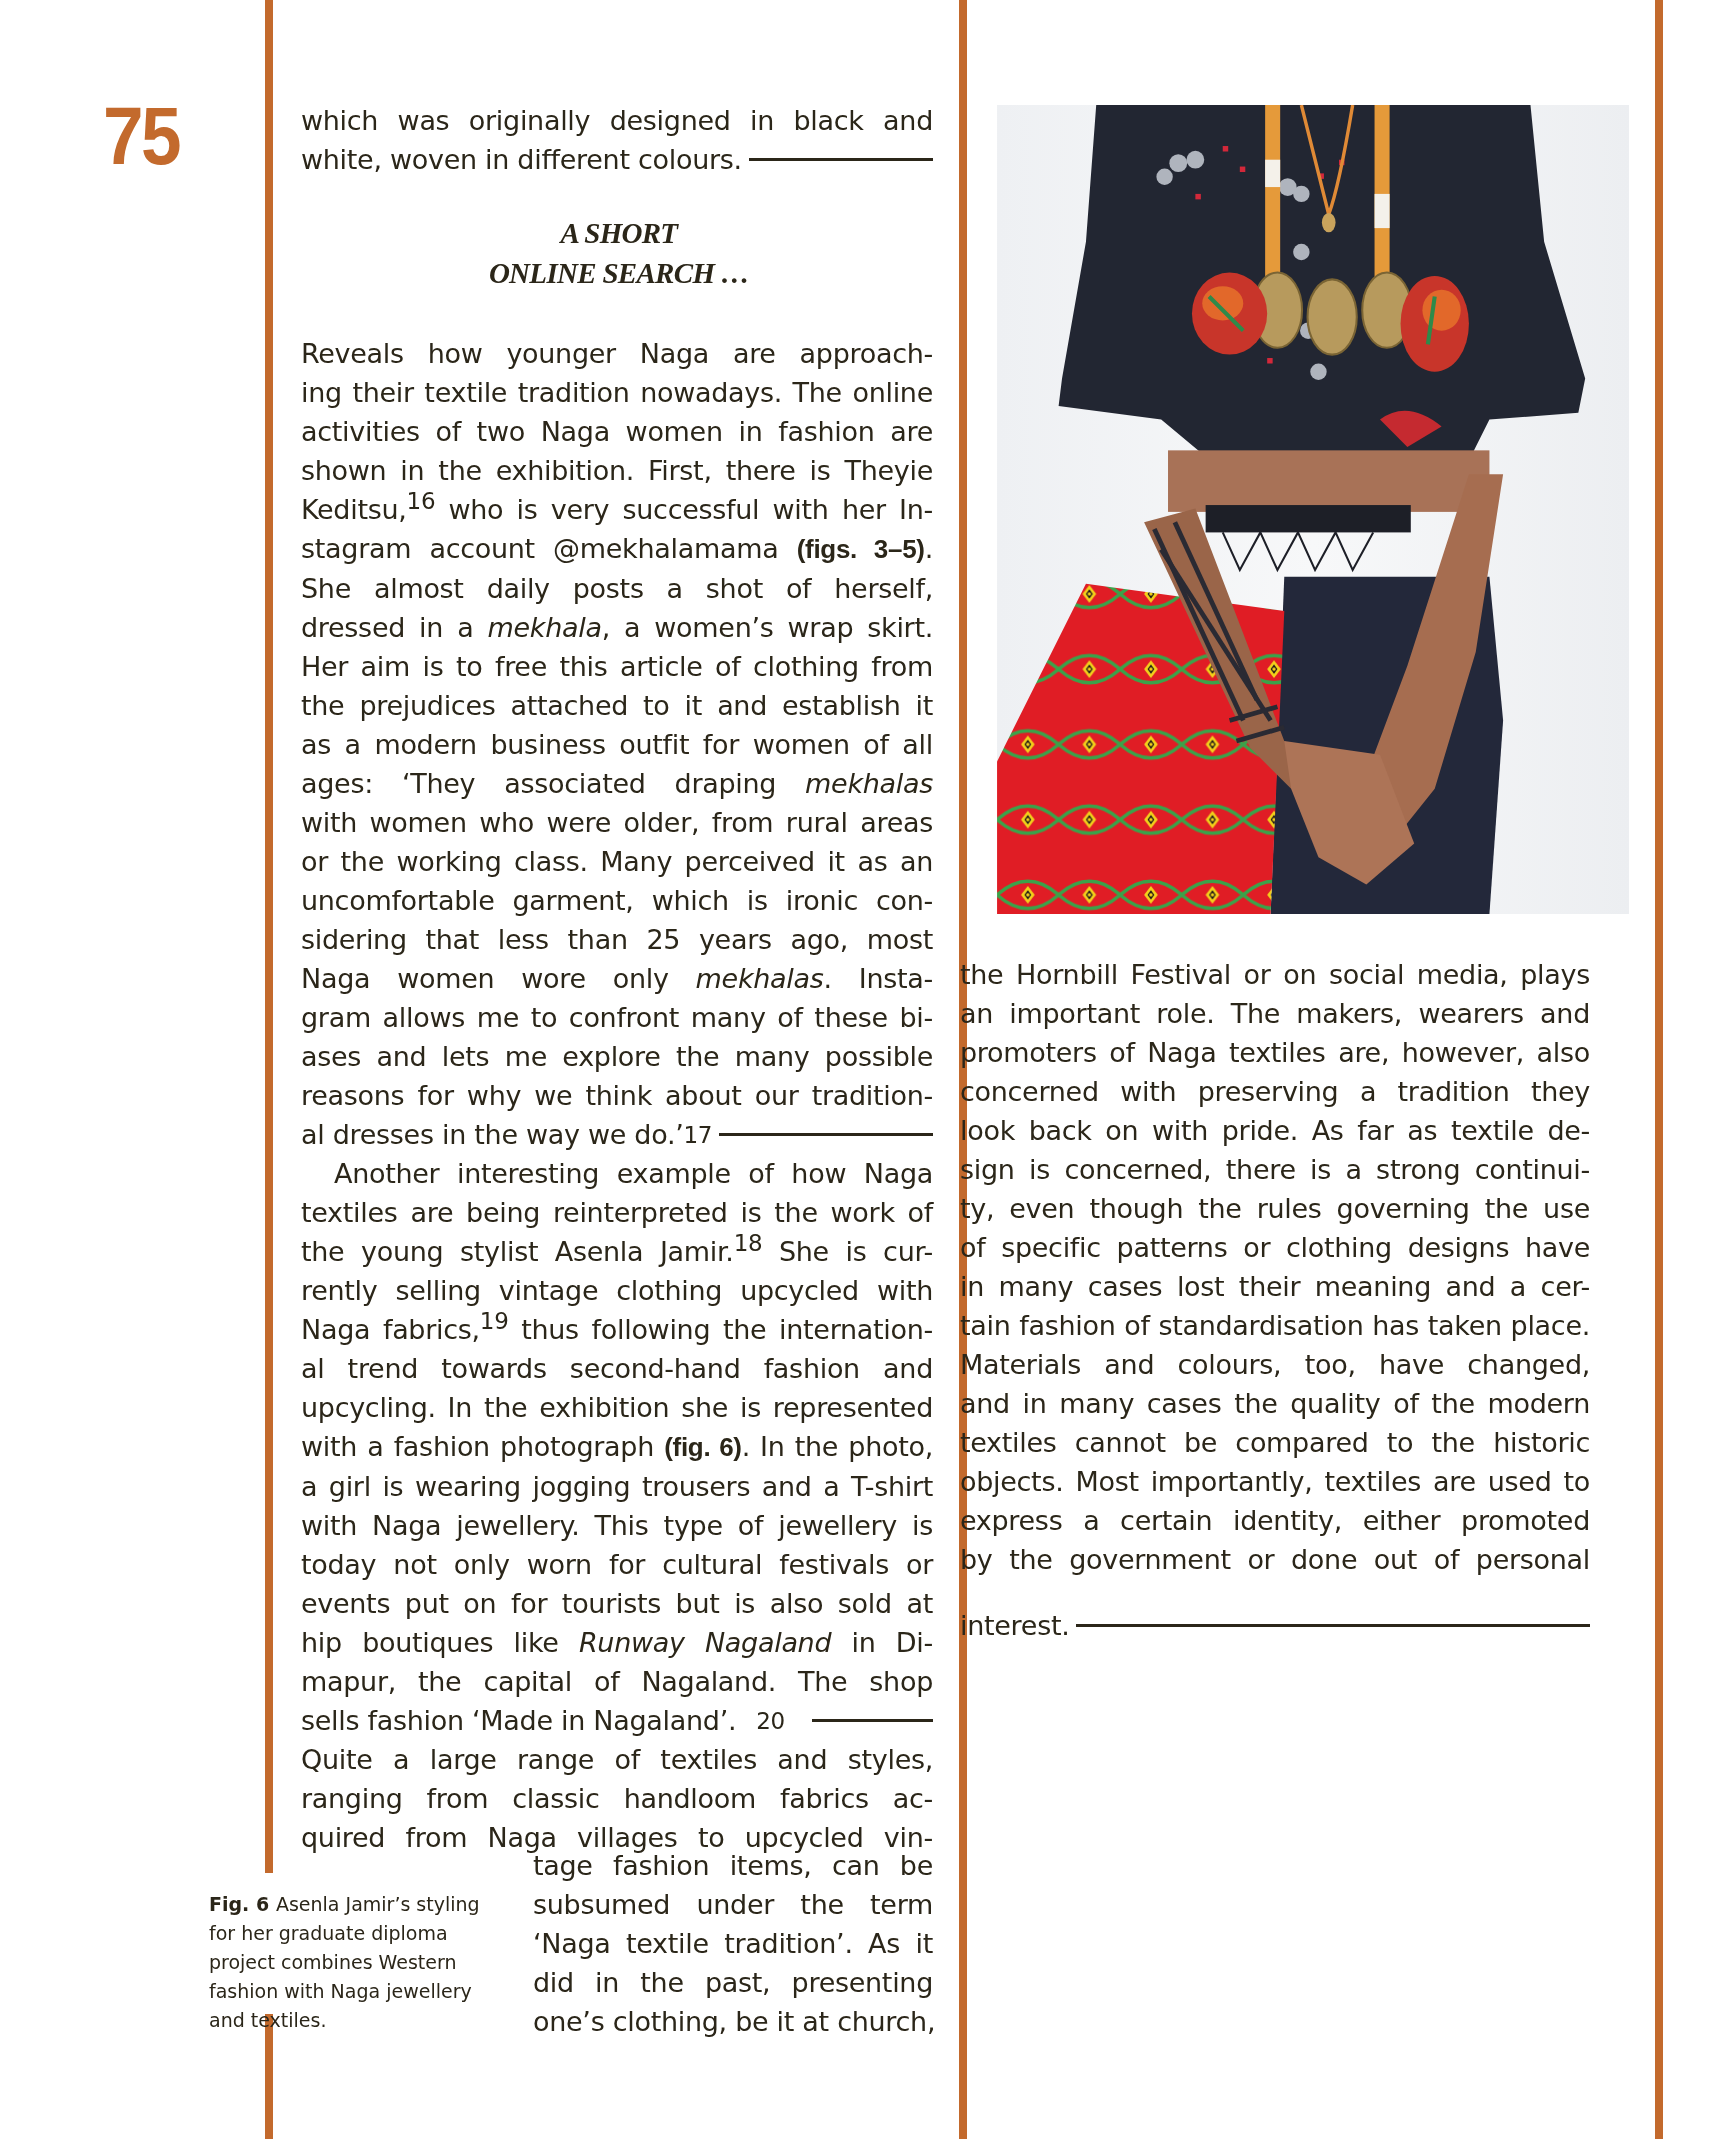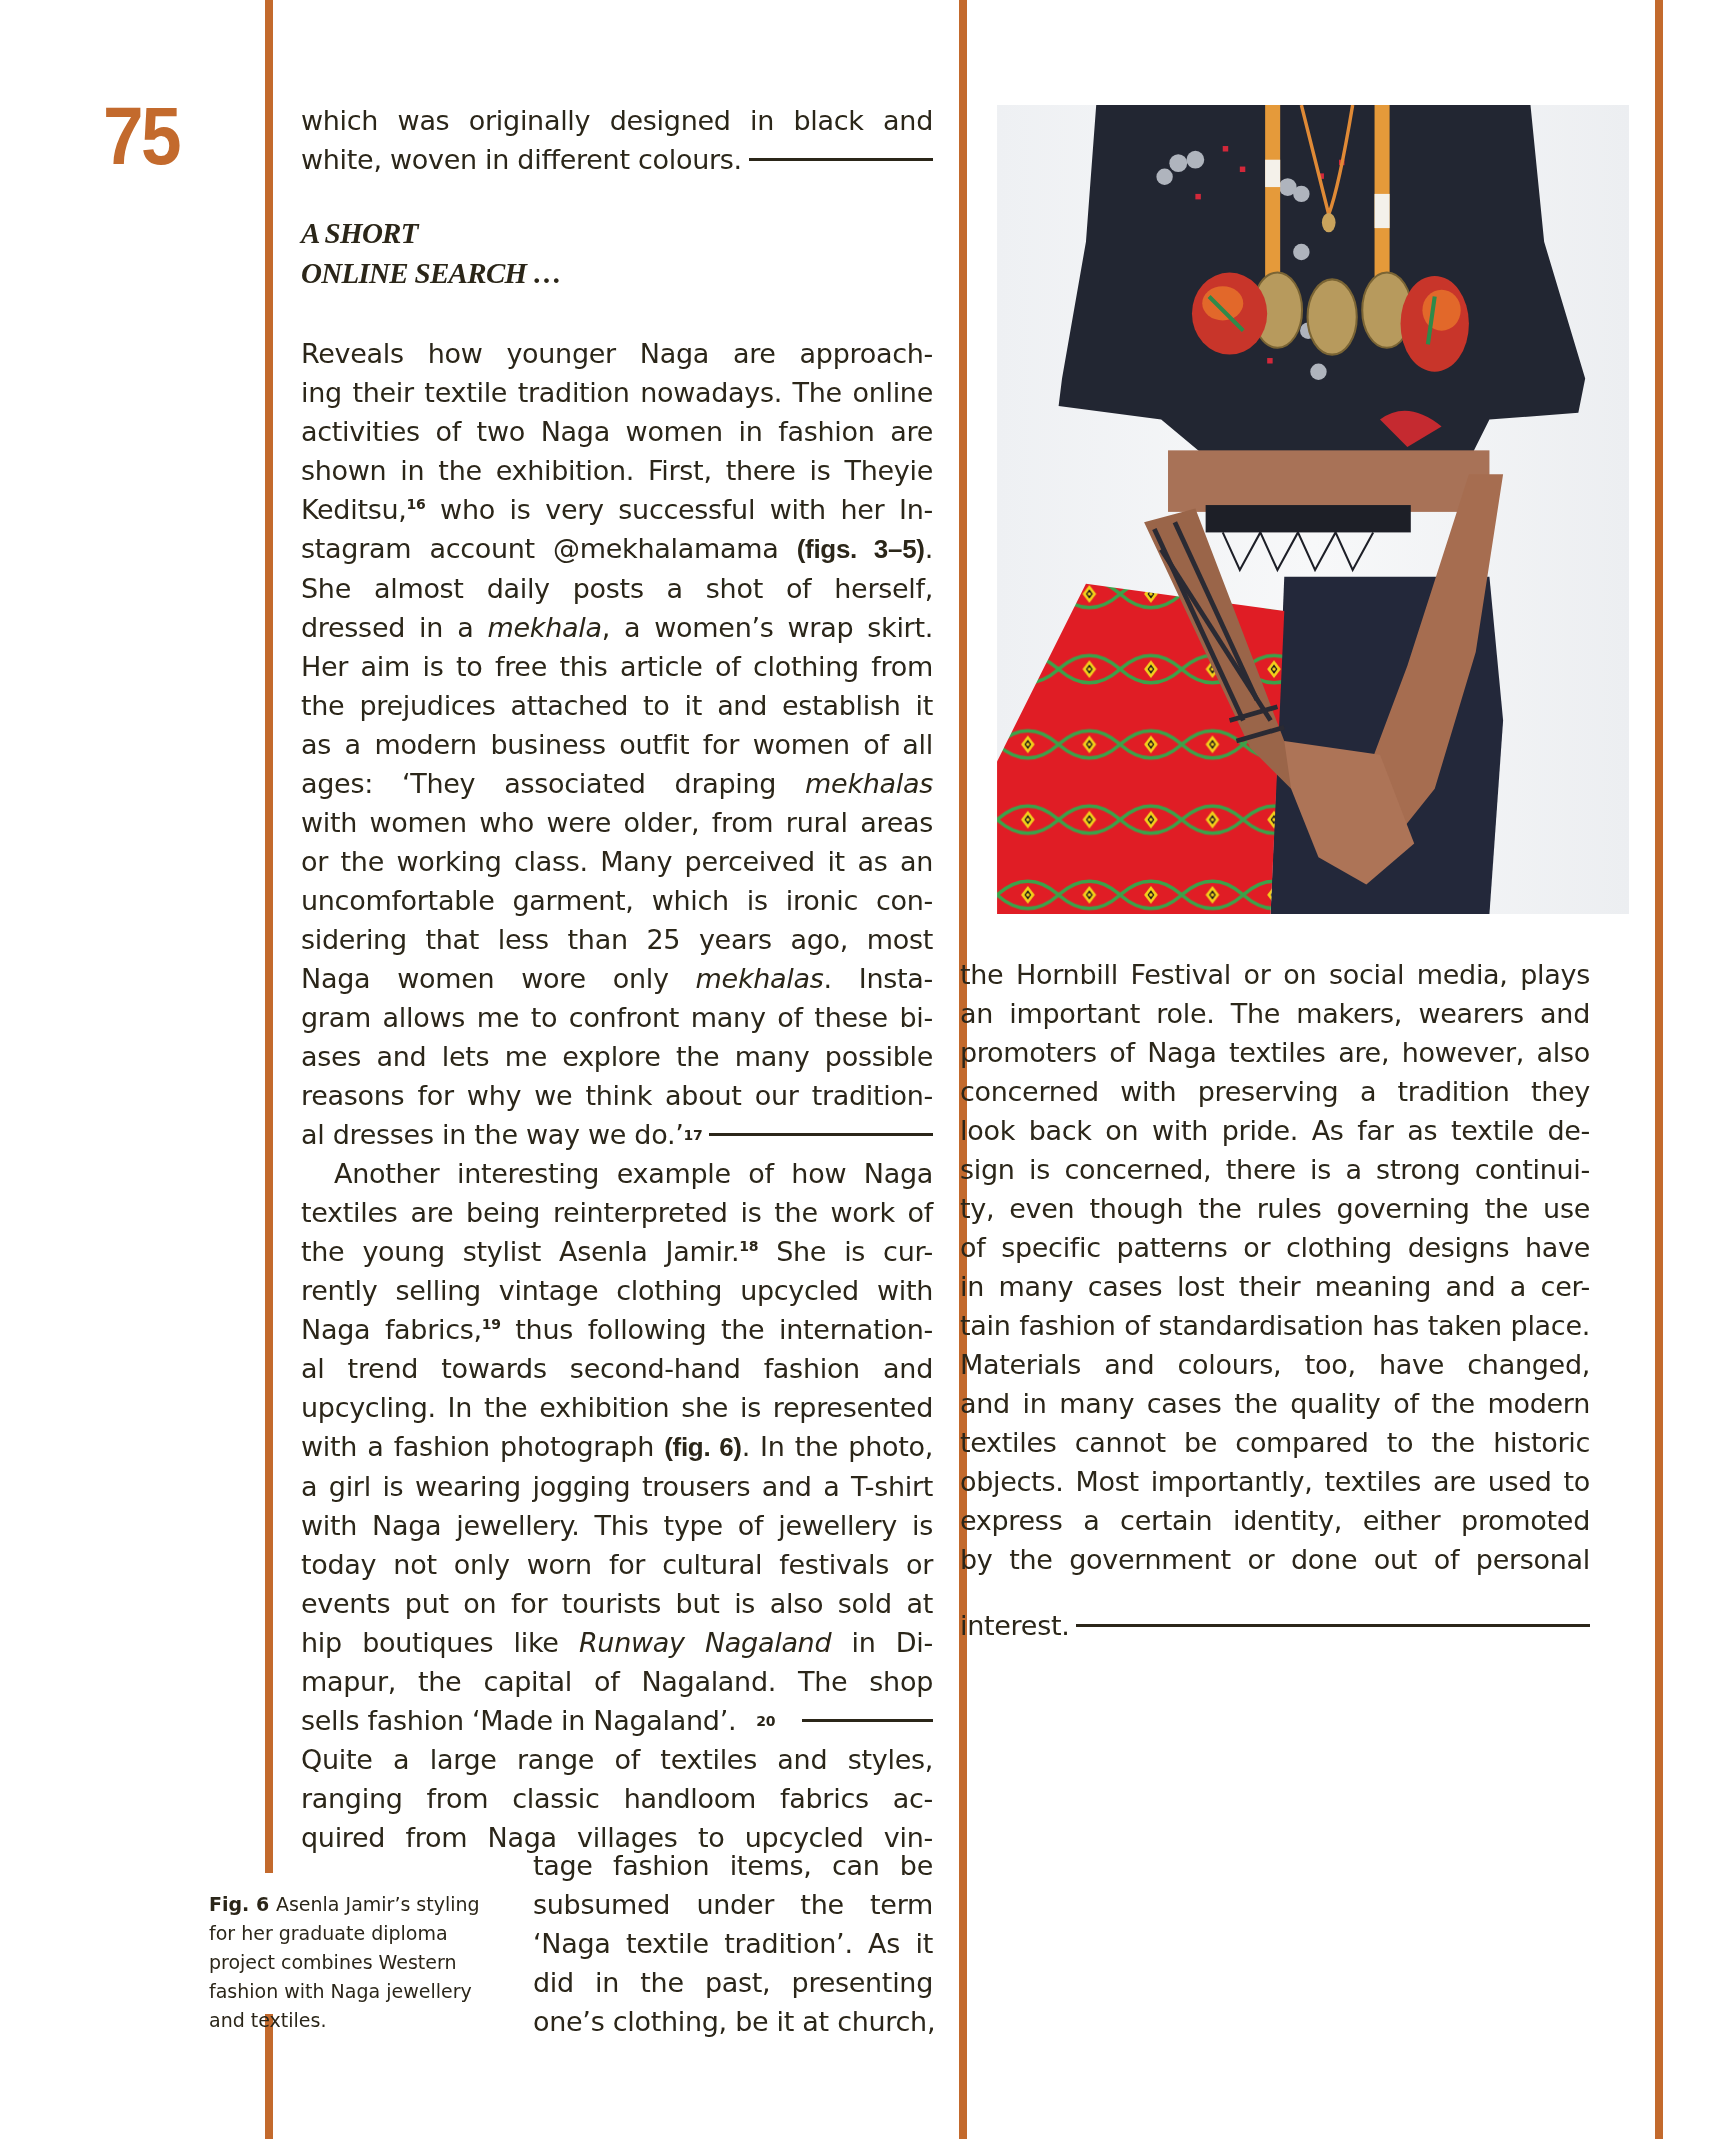"A SHORT" .heading { text-align: left -> center }
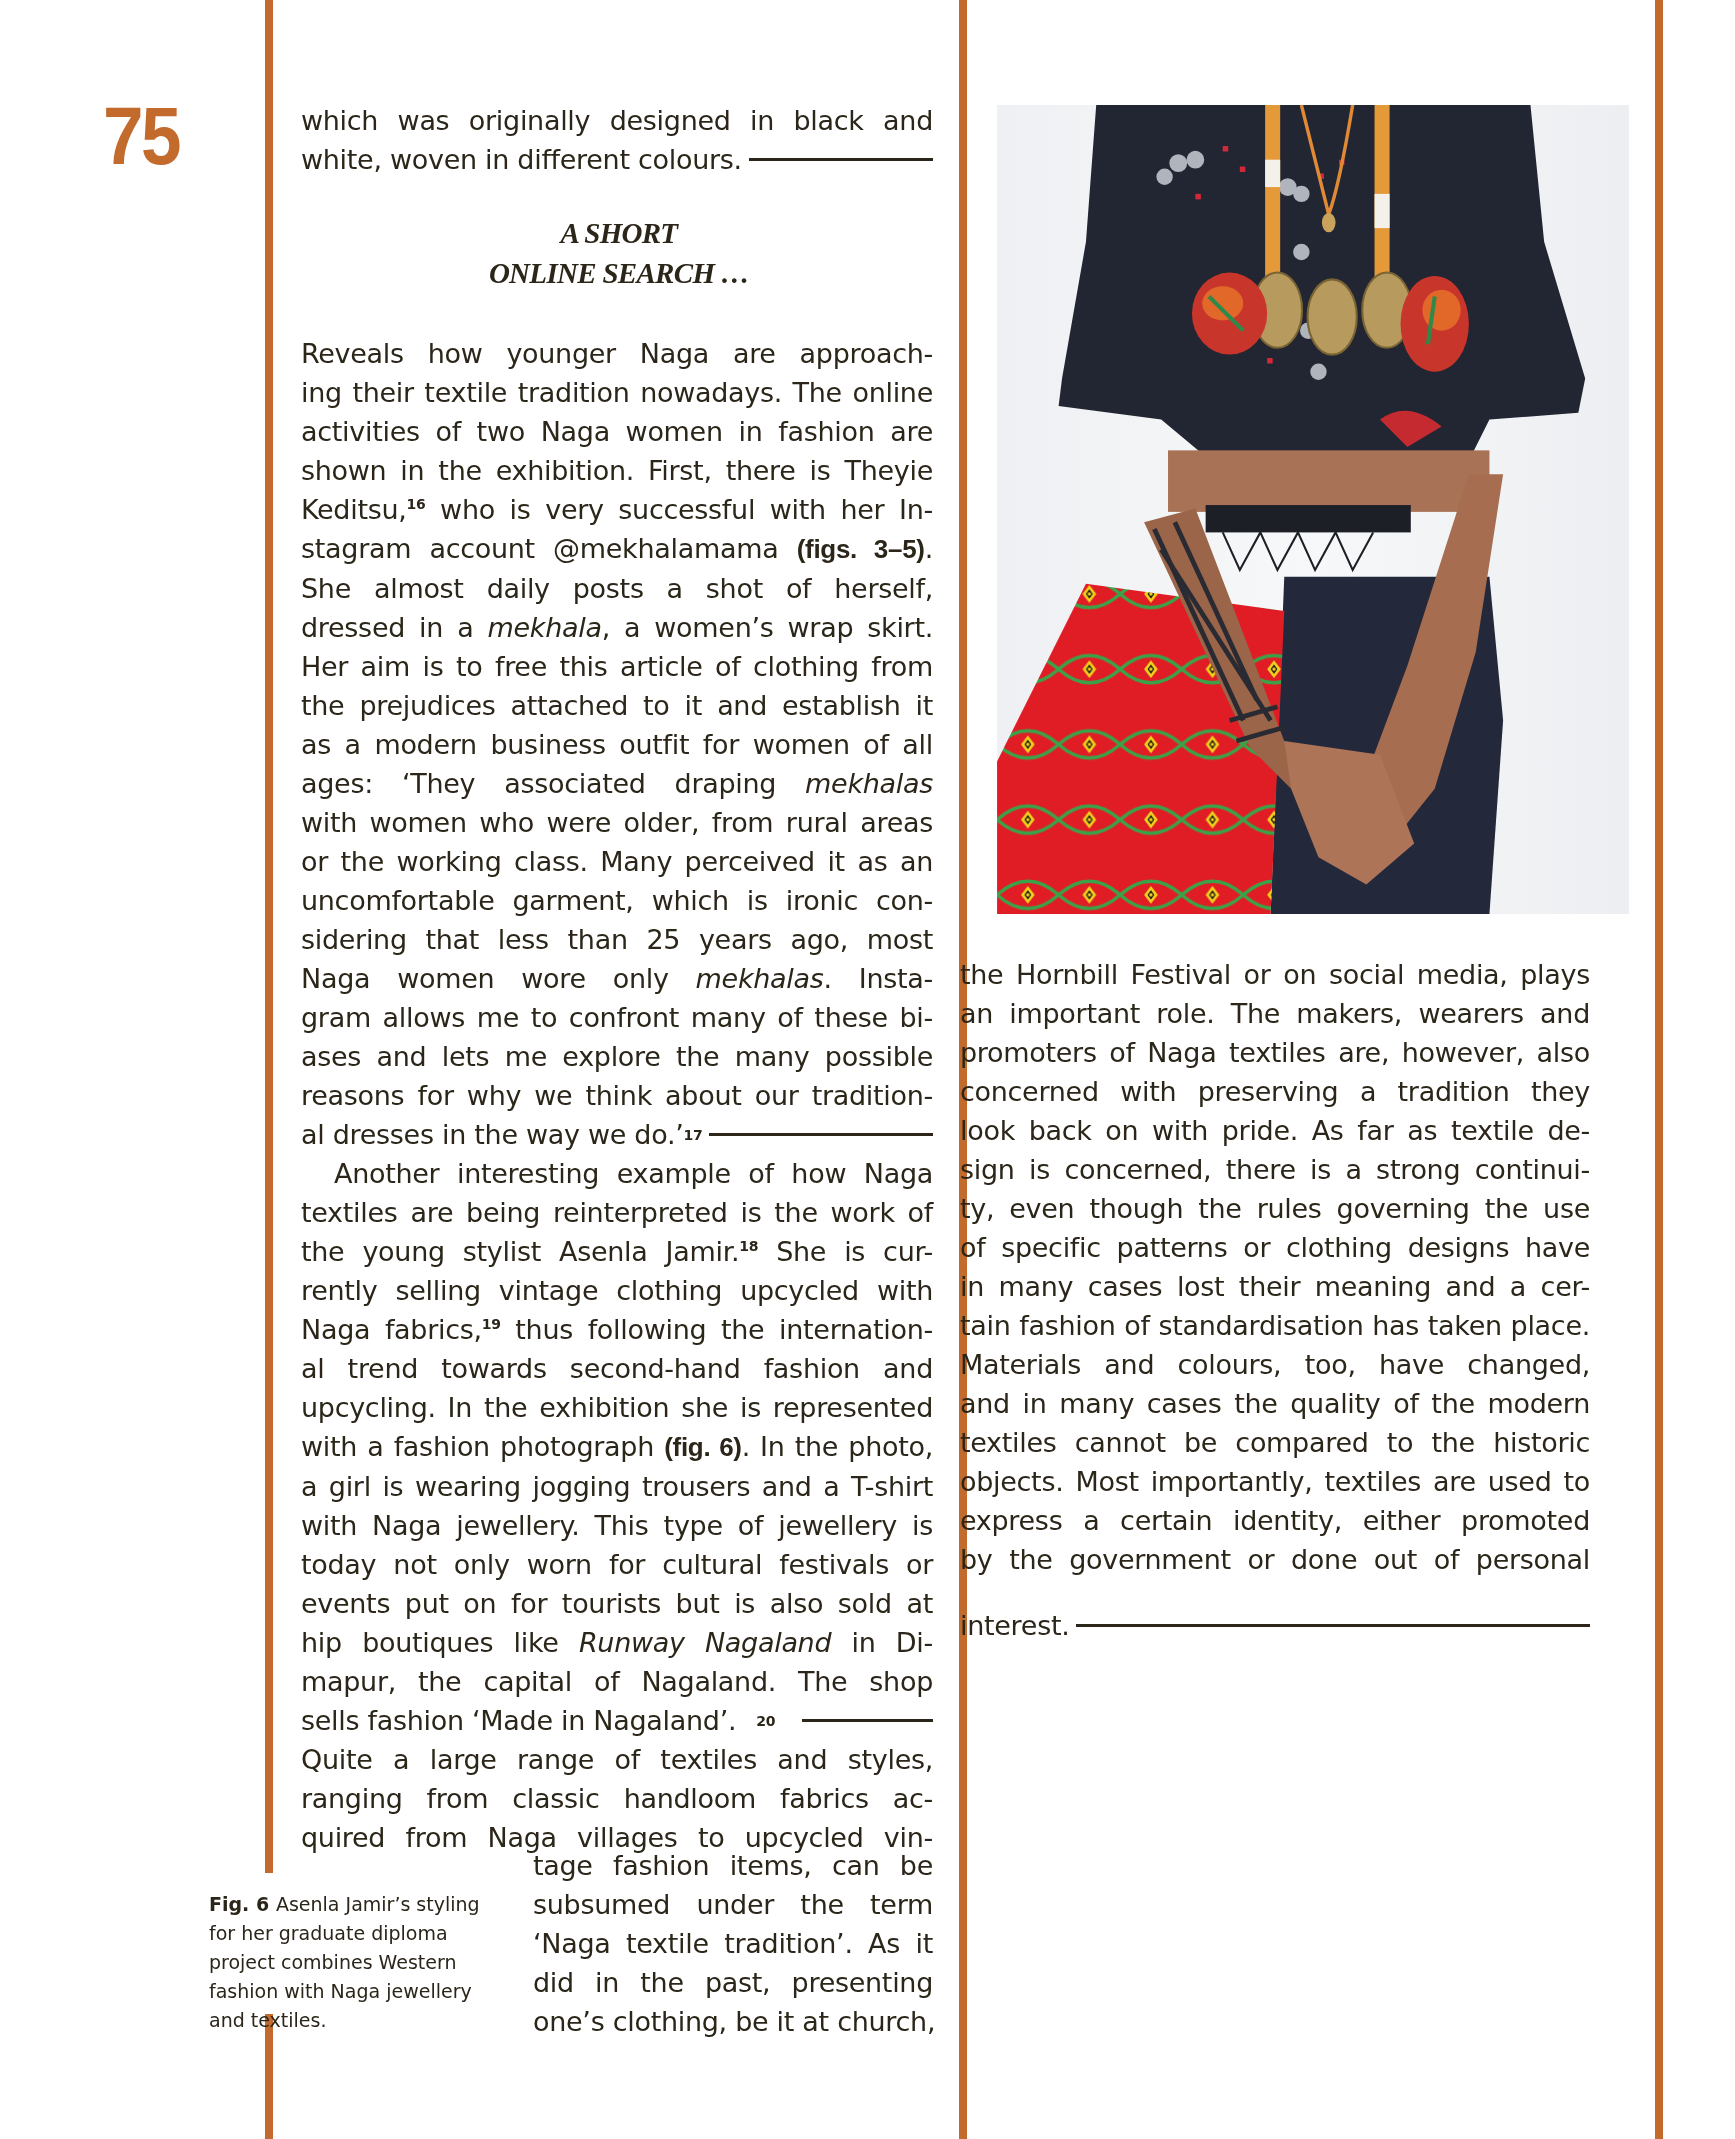"16" sup { font-size: 14px -> 23px; font-weight: bold -> normal }
